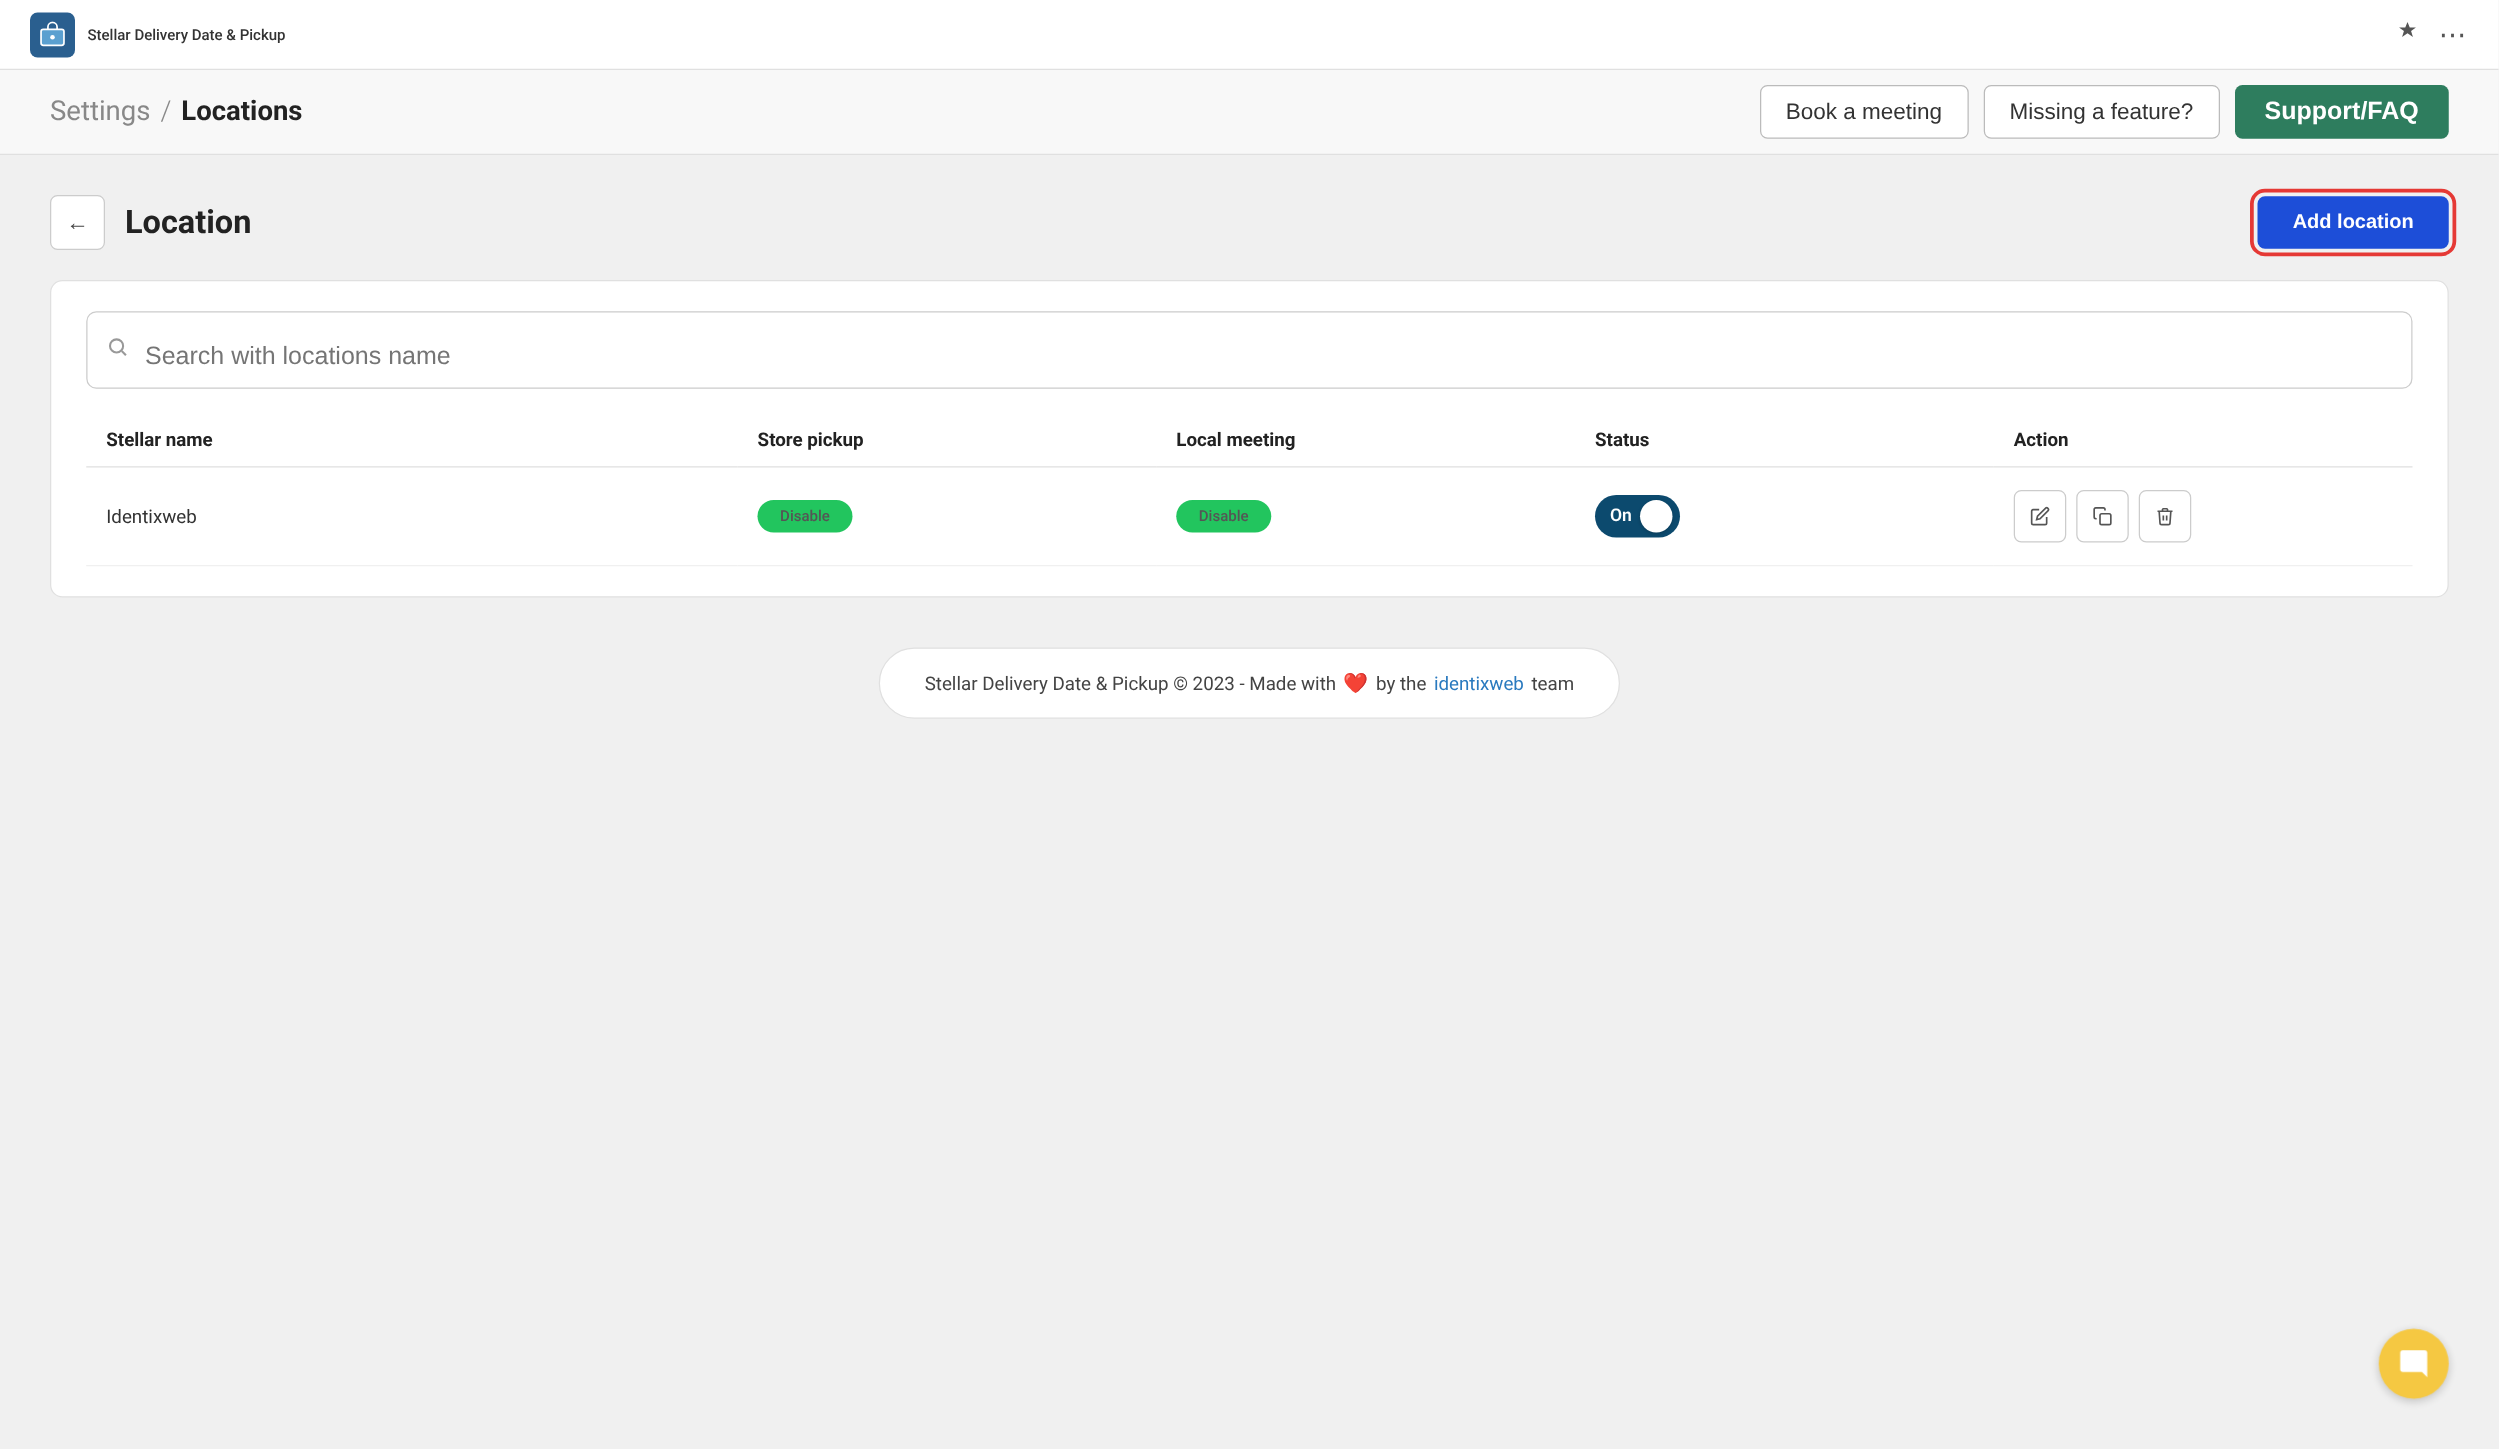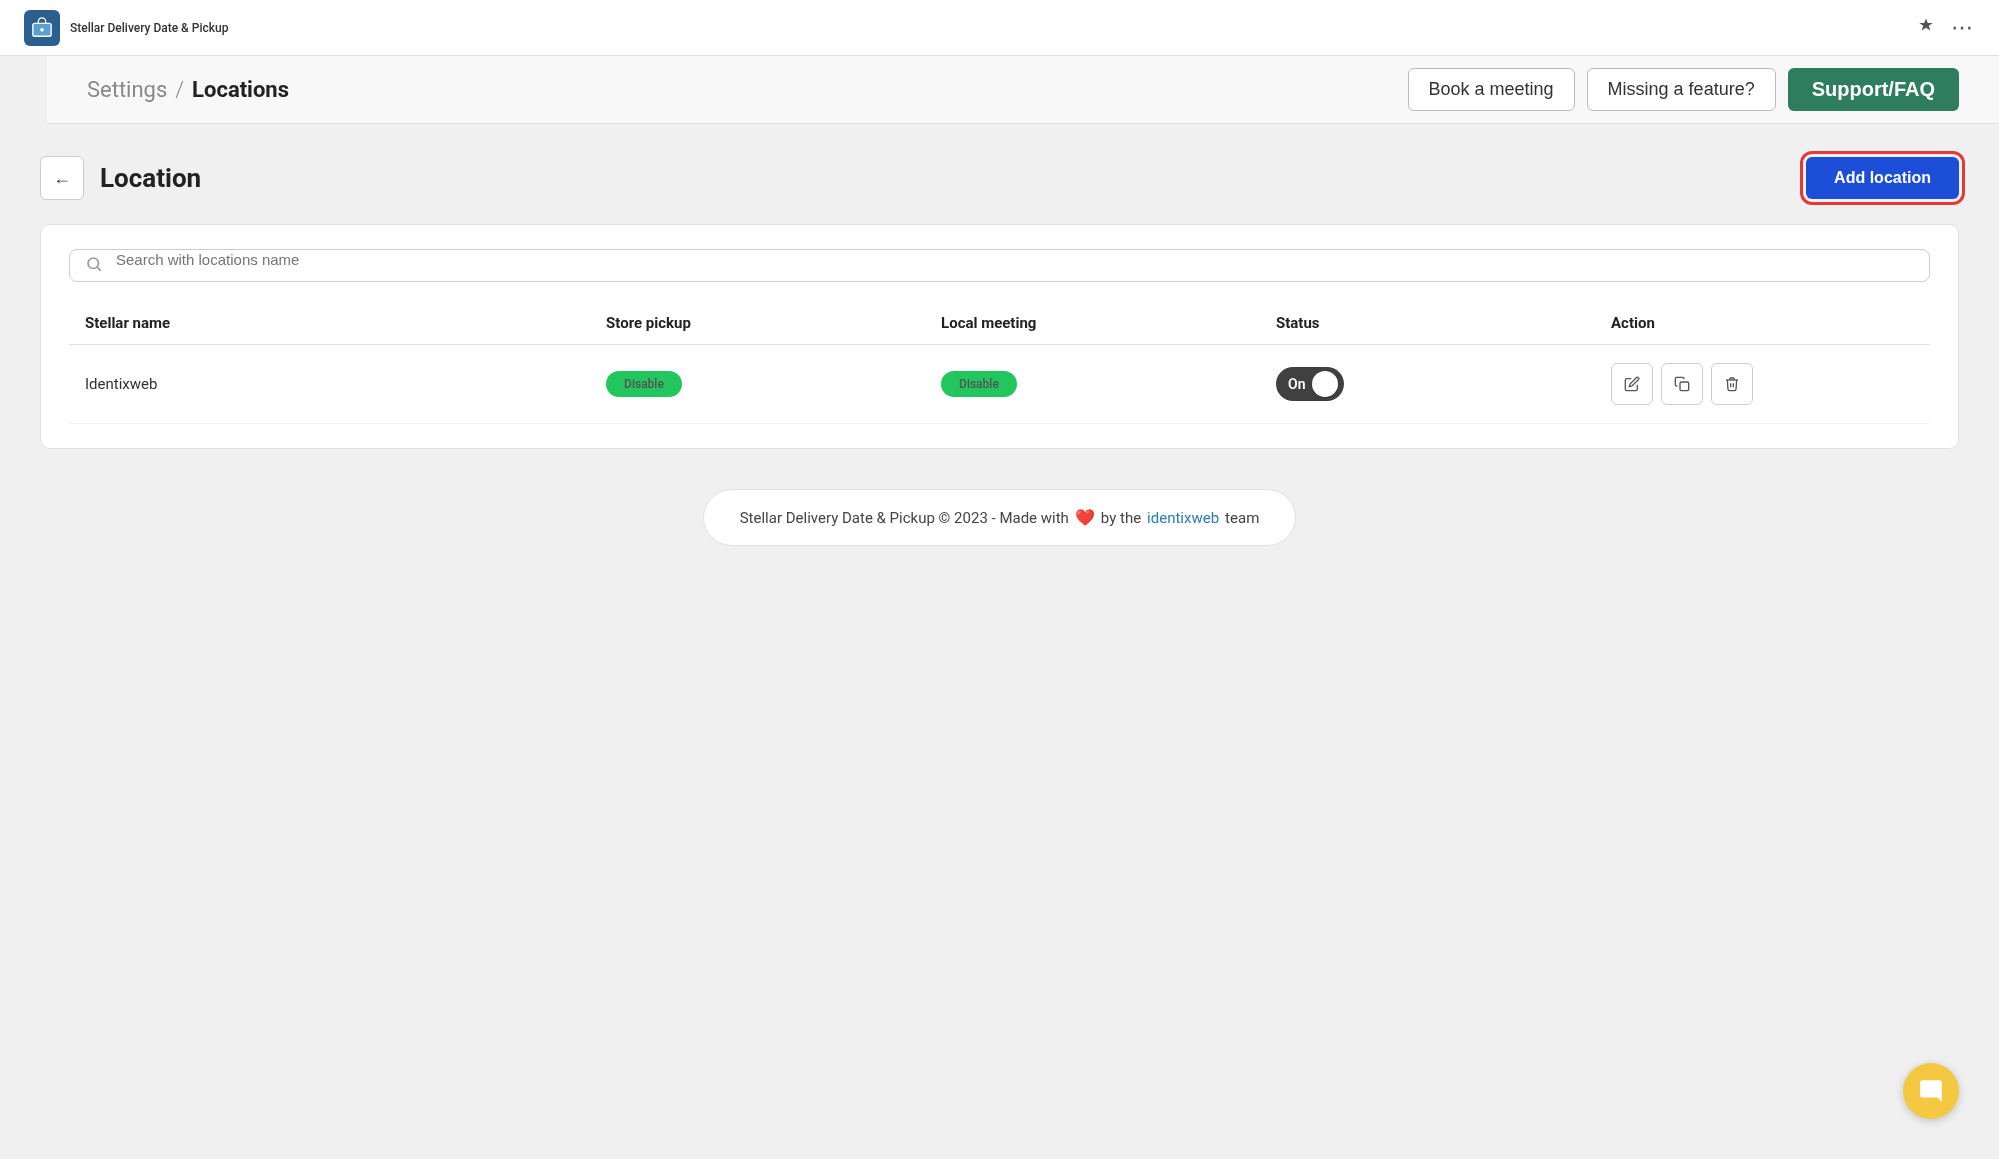"Settings" .nav-bar { margin-left: 47px -> none }
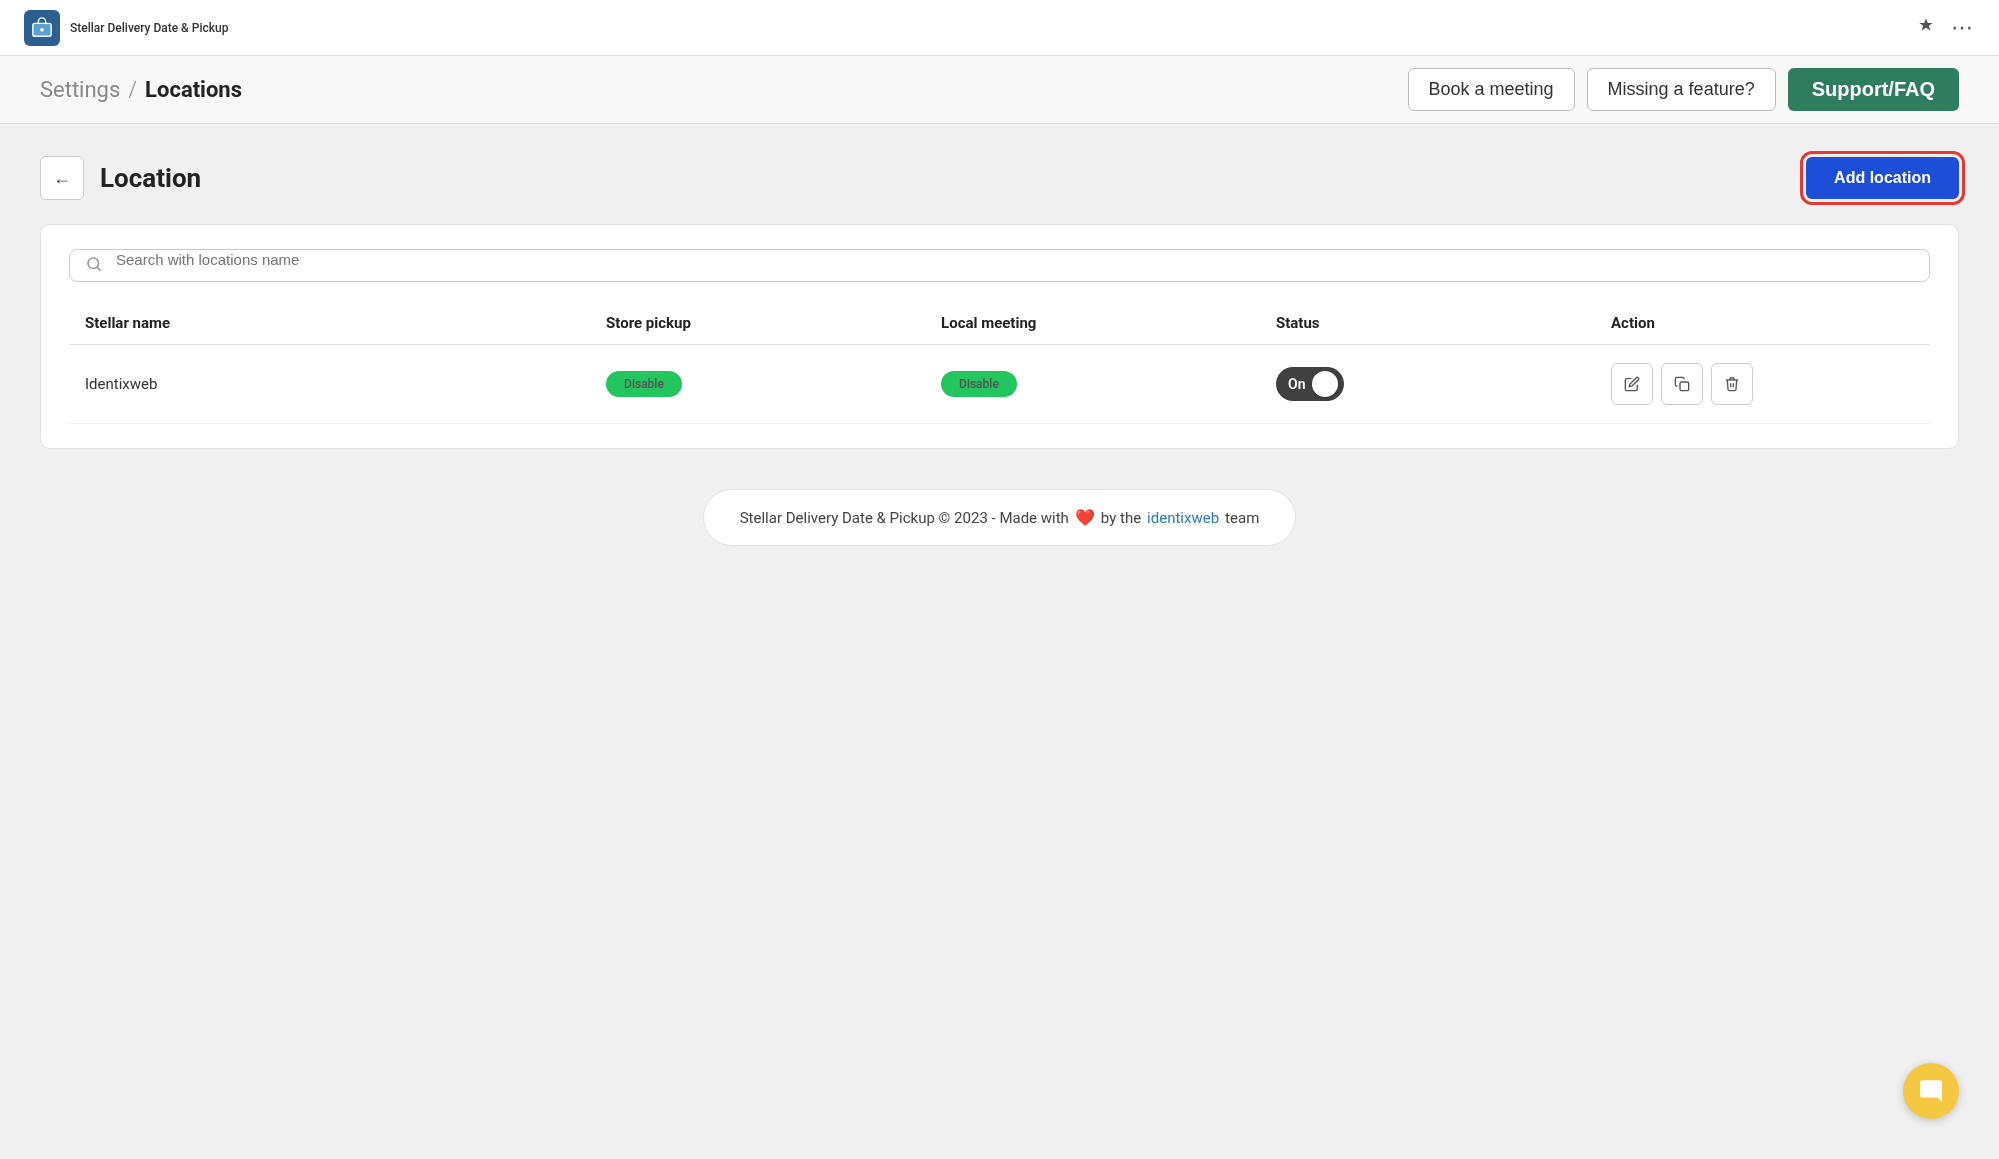"Search with locations name" .search-input { font-size: 15px -> 20px; padding: 1px 16px 13px 46px -> 24px 16px 13px 46px }
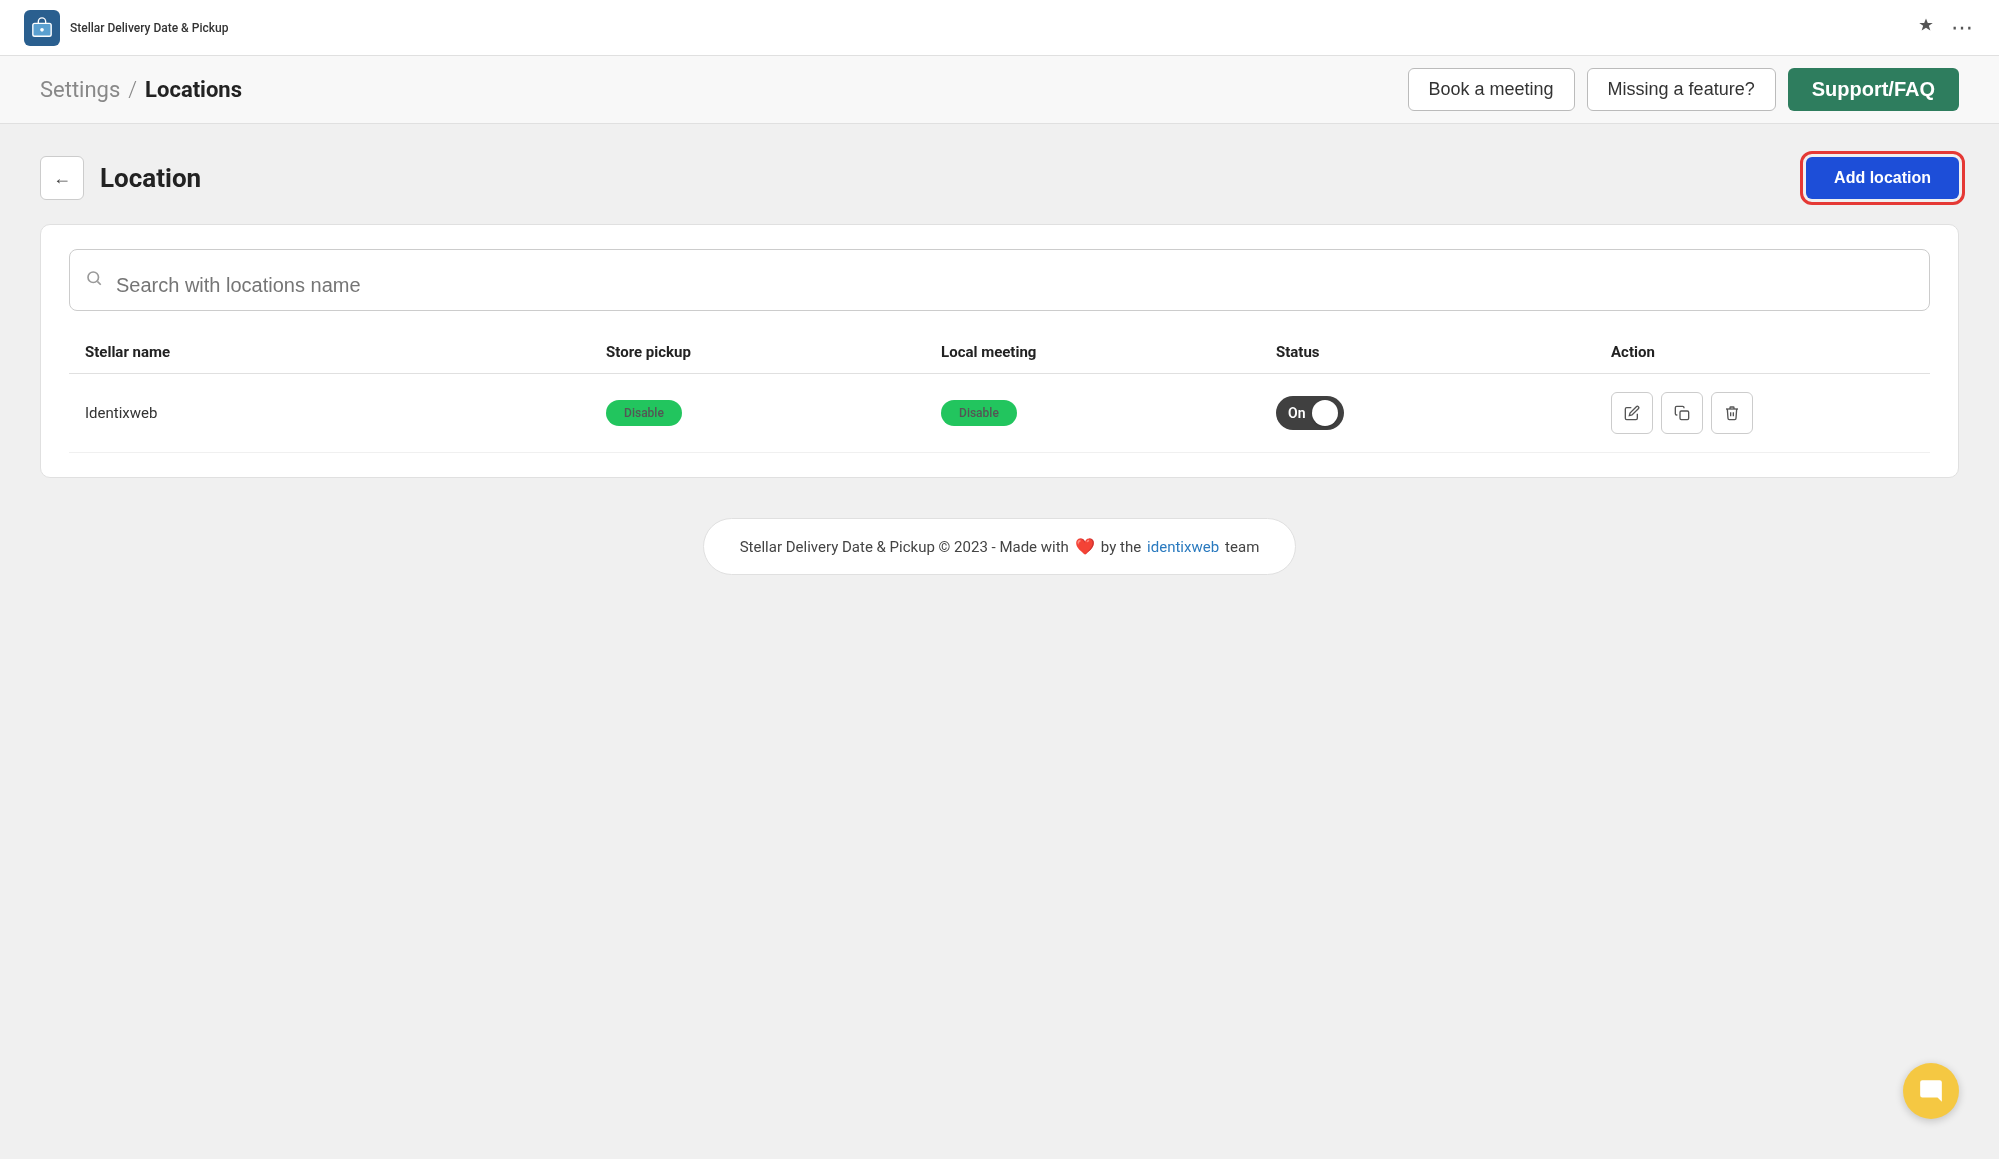"On" .toggle-wrapper { background: #404040 -> #0c4a6e }
